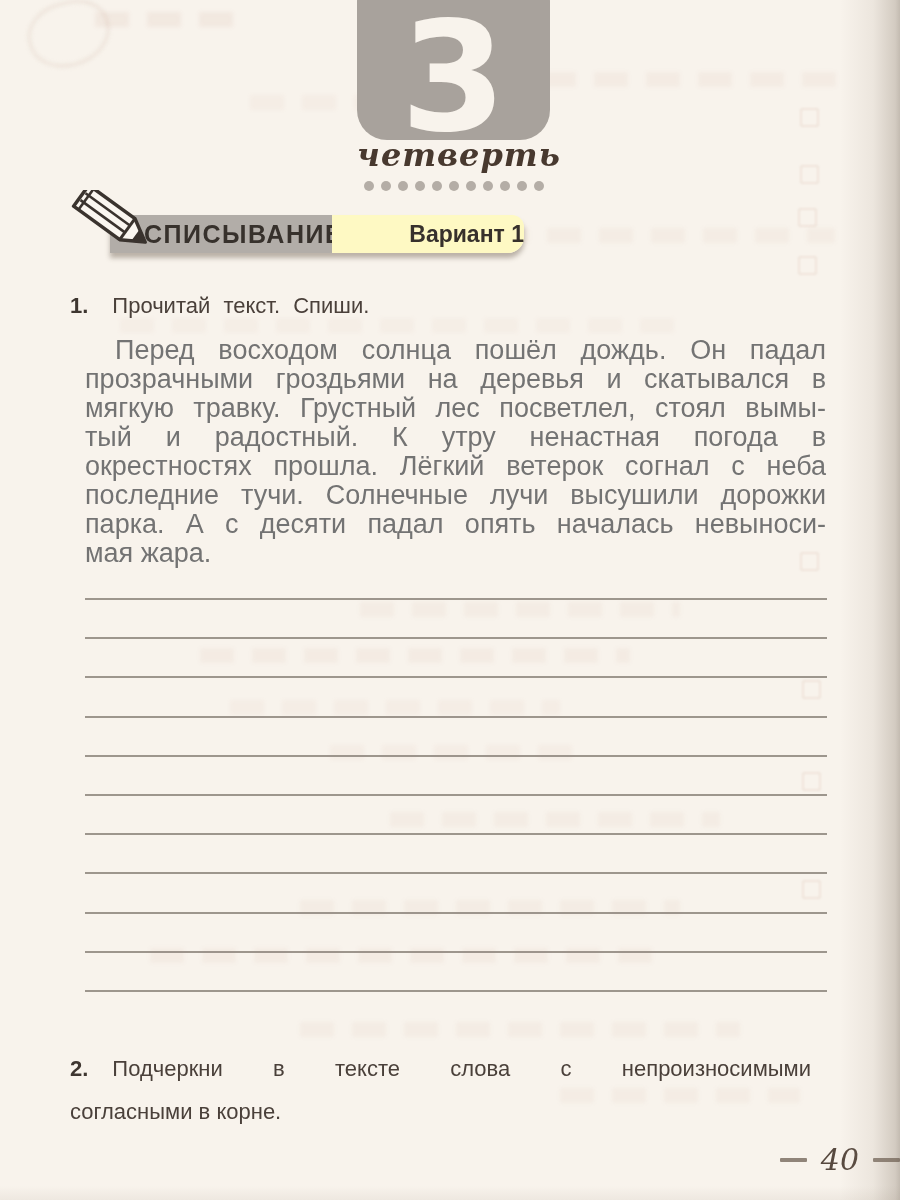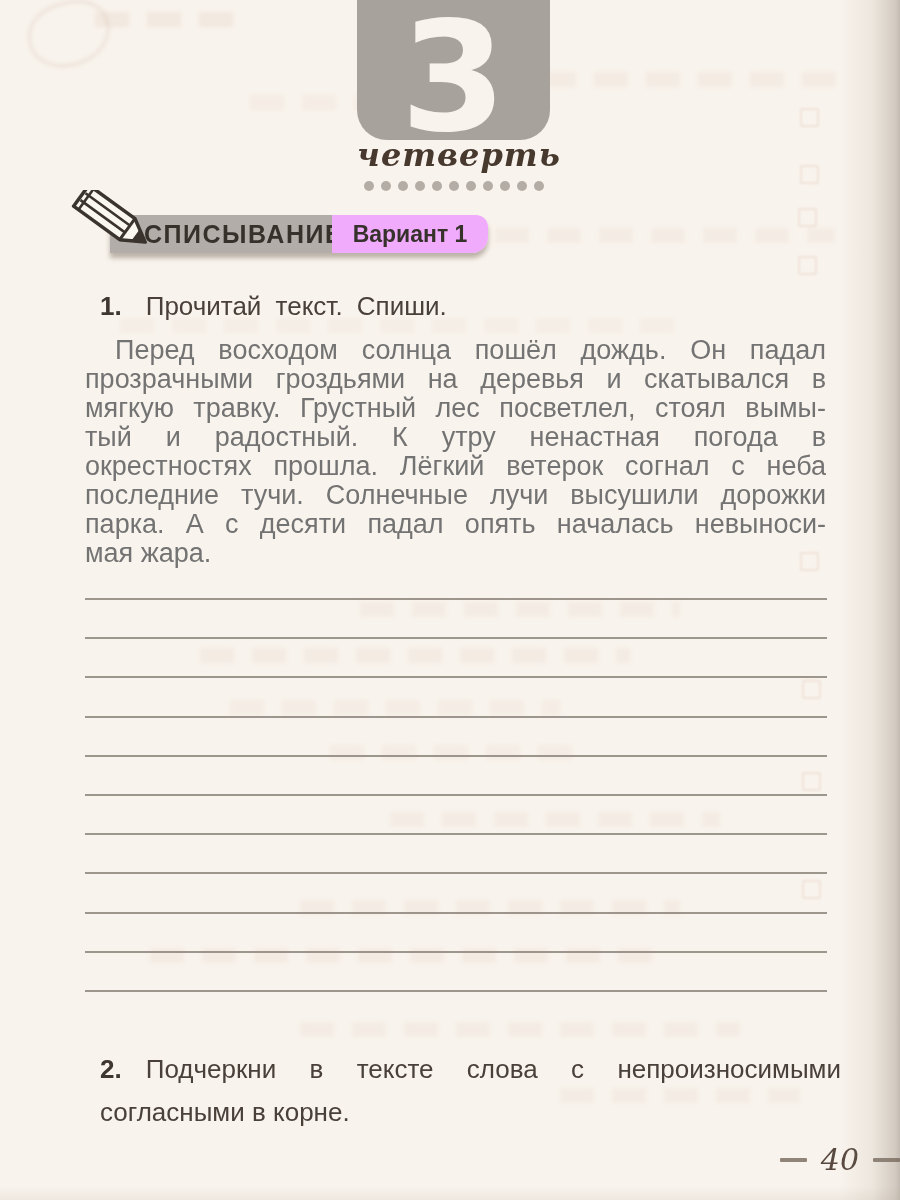"Вариант 1" .band-right { background: #f0abfc -> #fef9c3; justify-content: center -> flex-end; padding-left: none -> 36px }
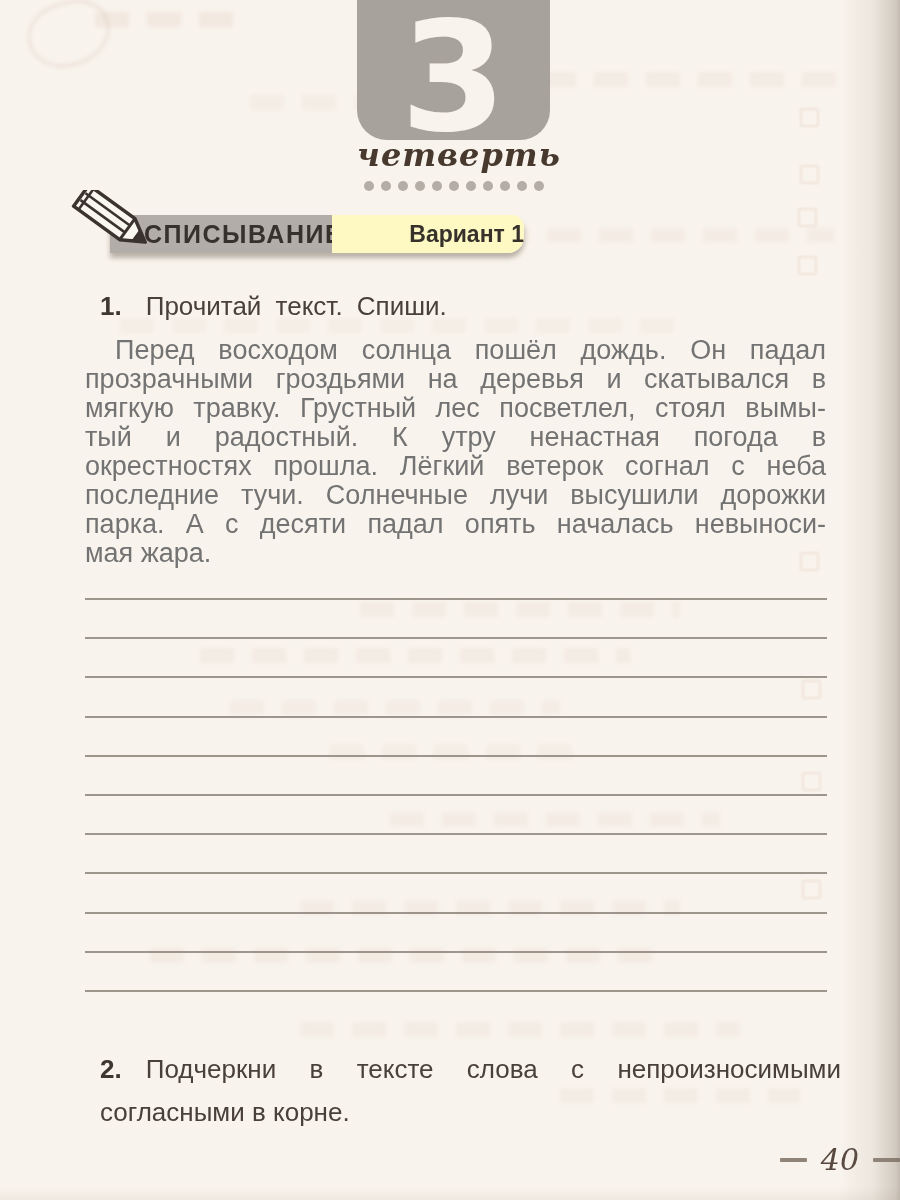"1. Прочитай текст. Спиши." .task-row { font-size: 26px -> 22px; left: 100px -> 70px }
